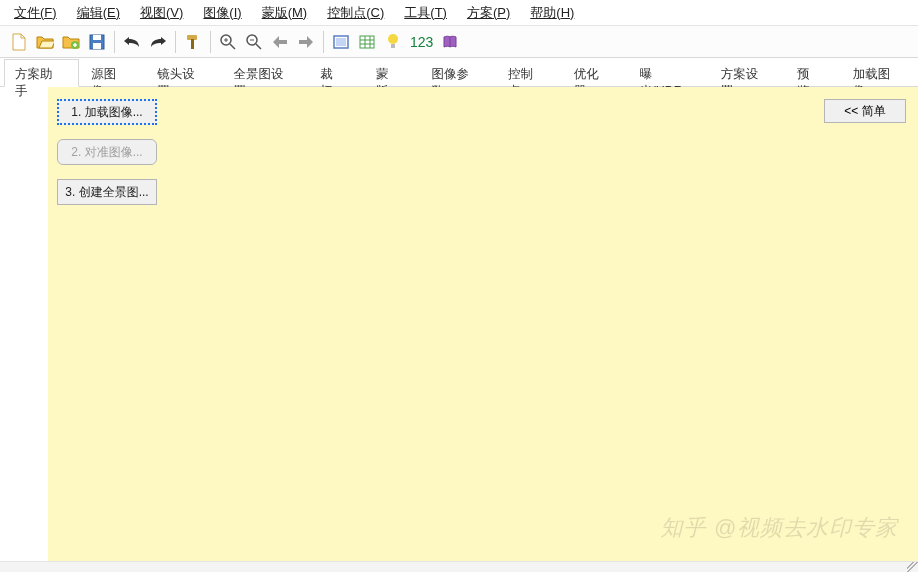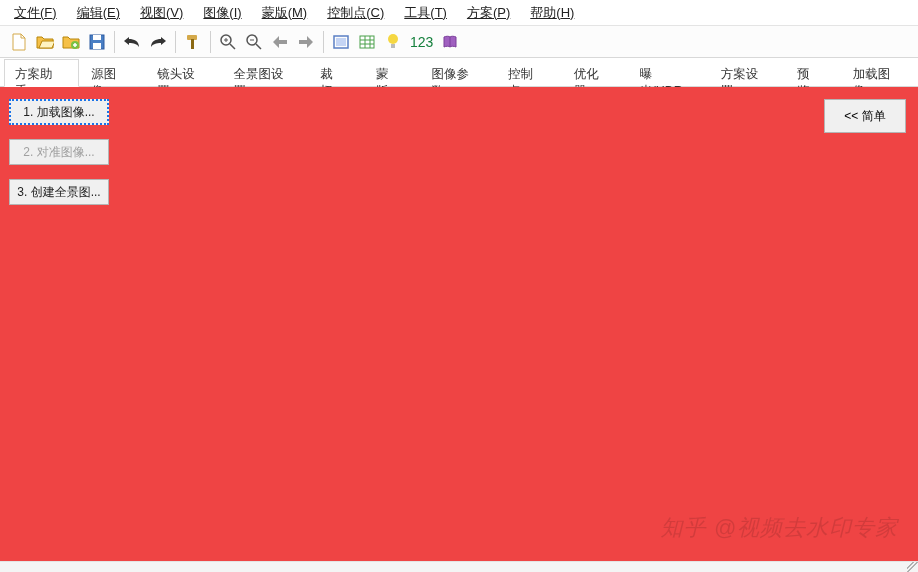"1. 加载图像..." .content { background: #ef4444 -> #fef9c3; margin-left: none -> 48px }
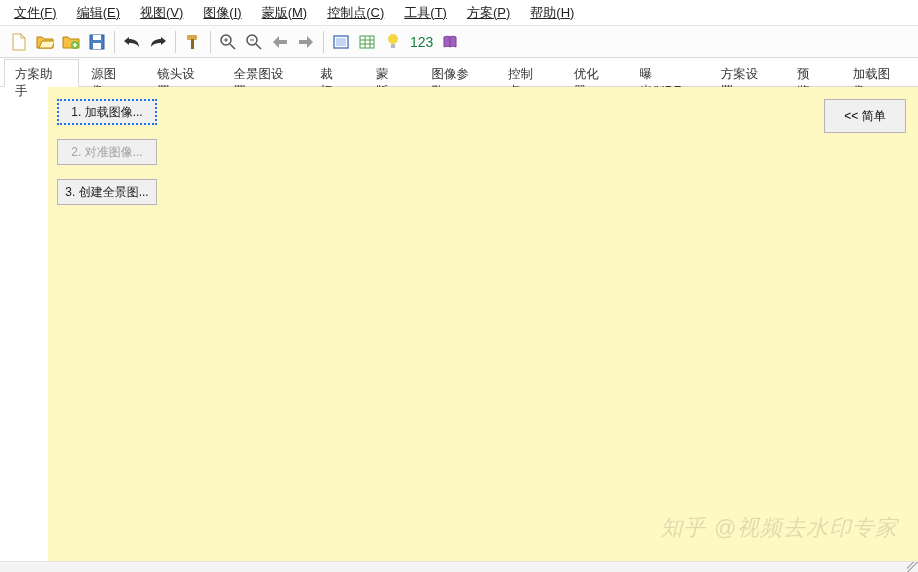"<< 简单" .simple-btn { height: 34px -> 24px }
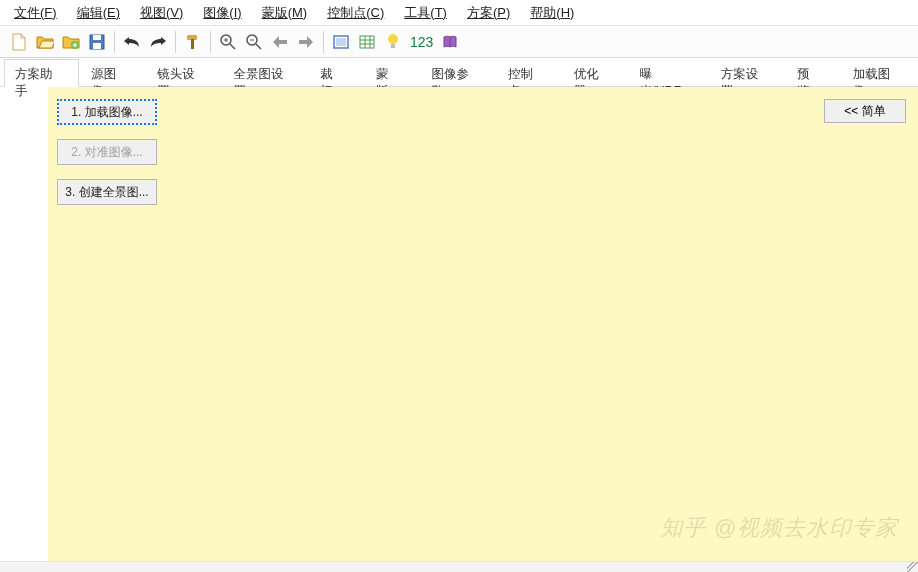"2. 对准图像..." .step-btn.disabled { border-radius: none -> 6px }
